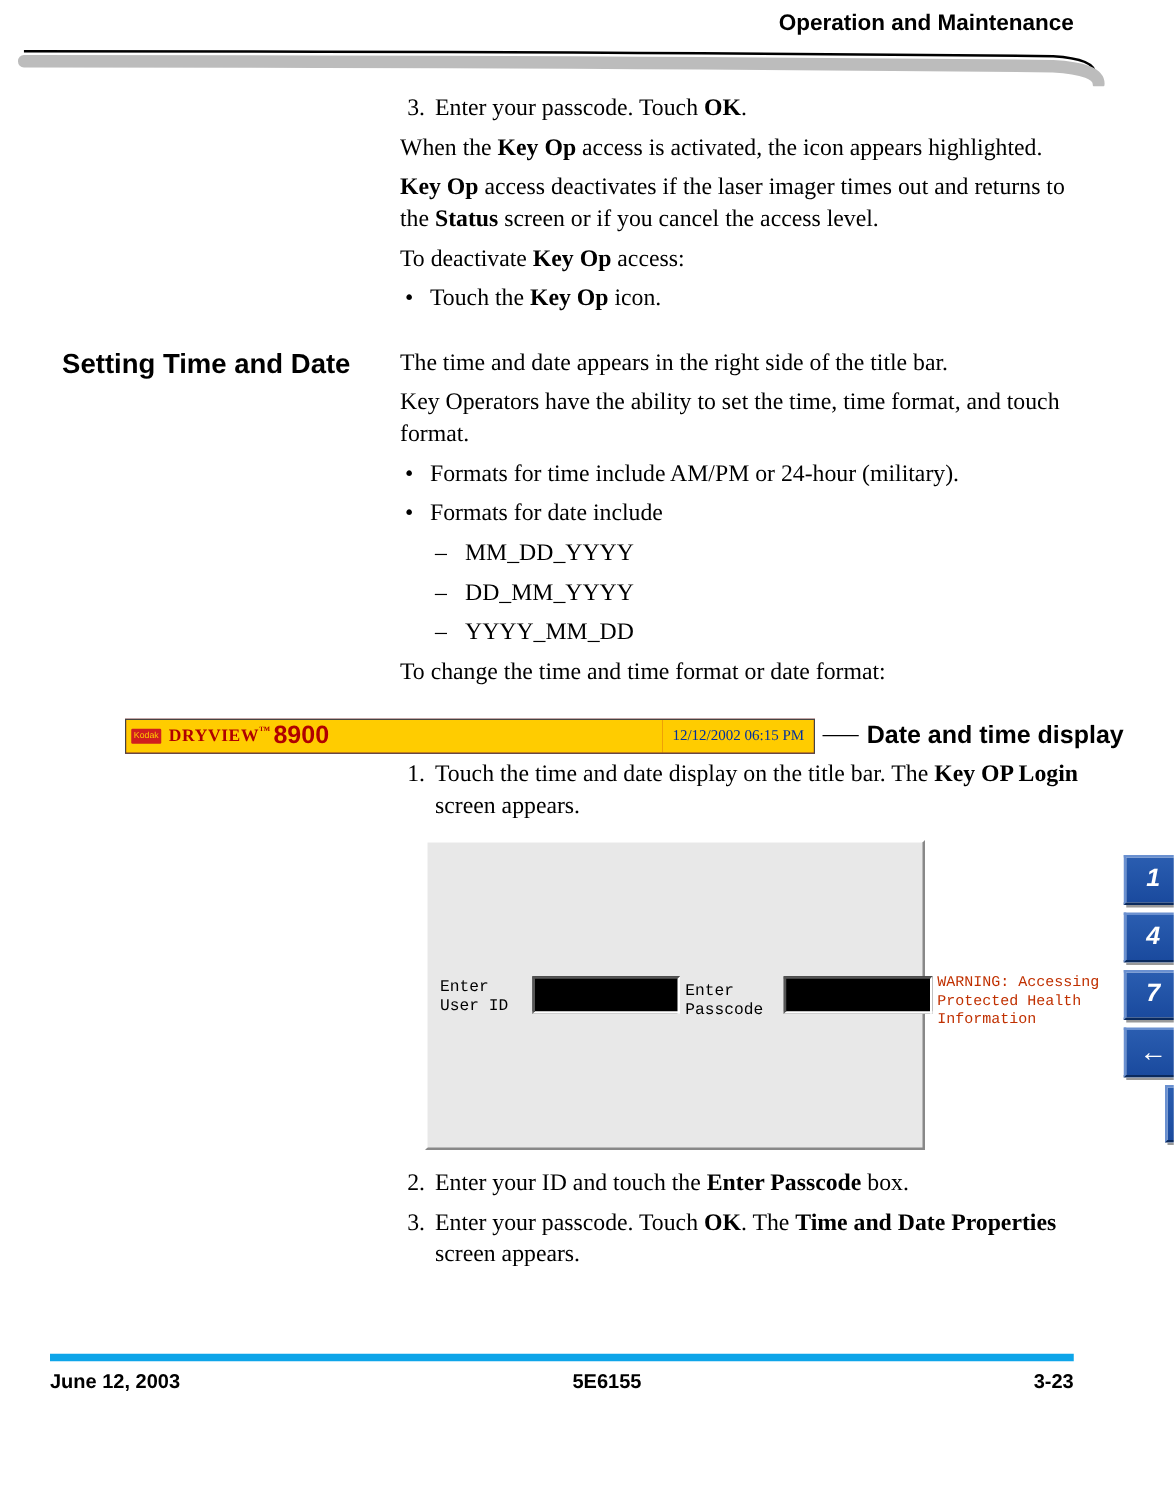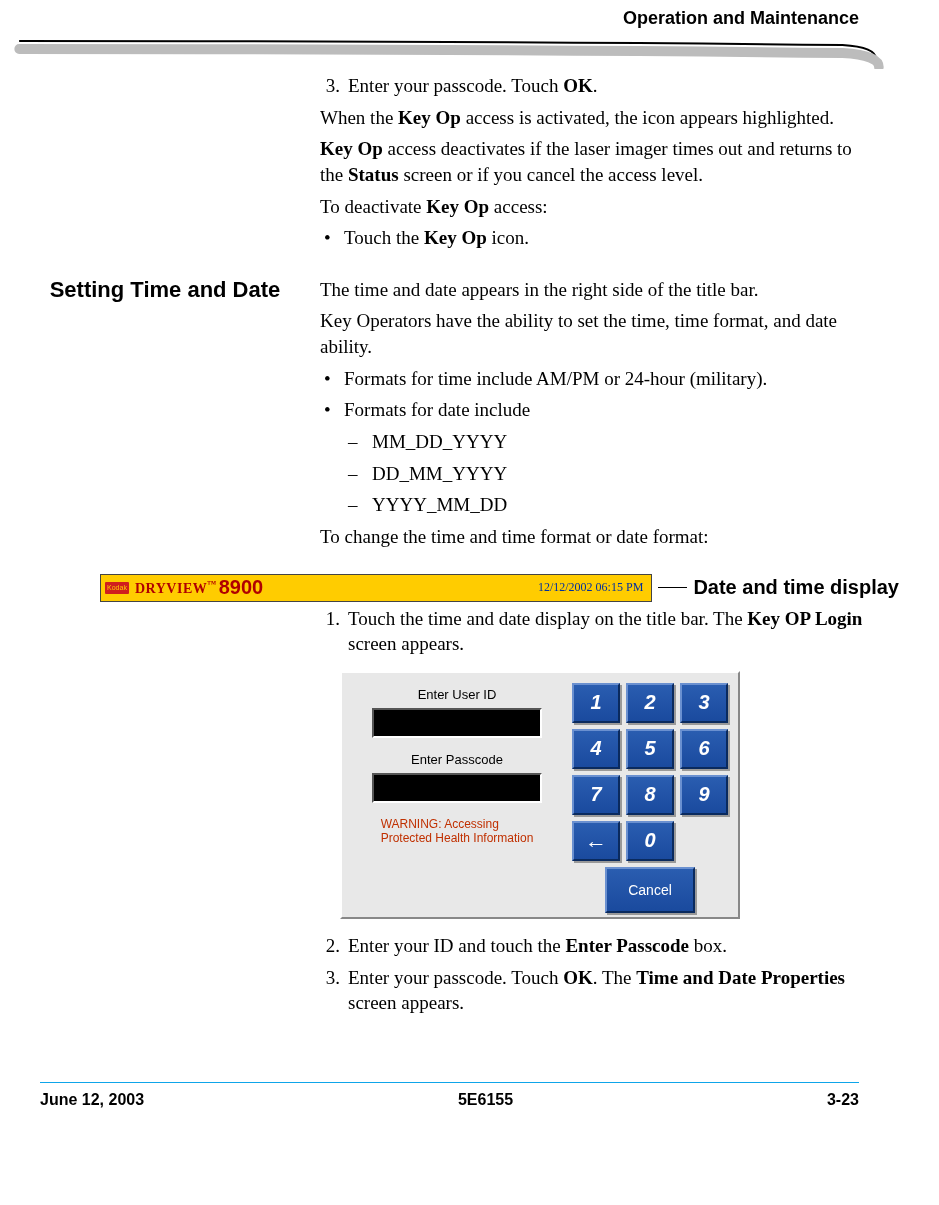"Key Operators have the ability" p.block { text: date ability -> touch format }
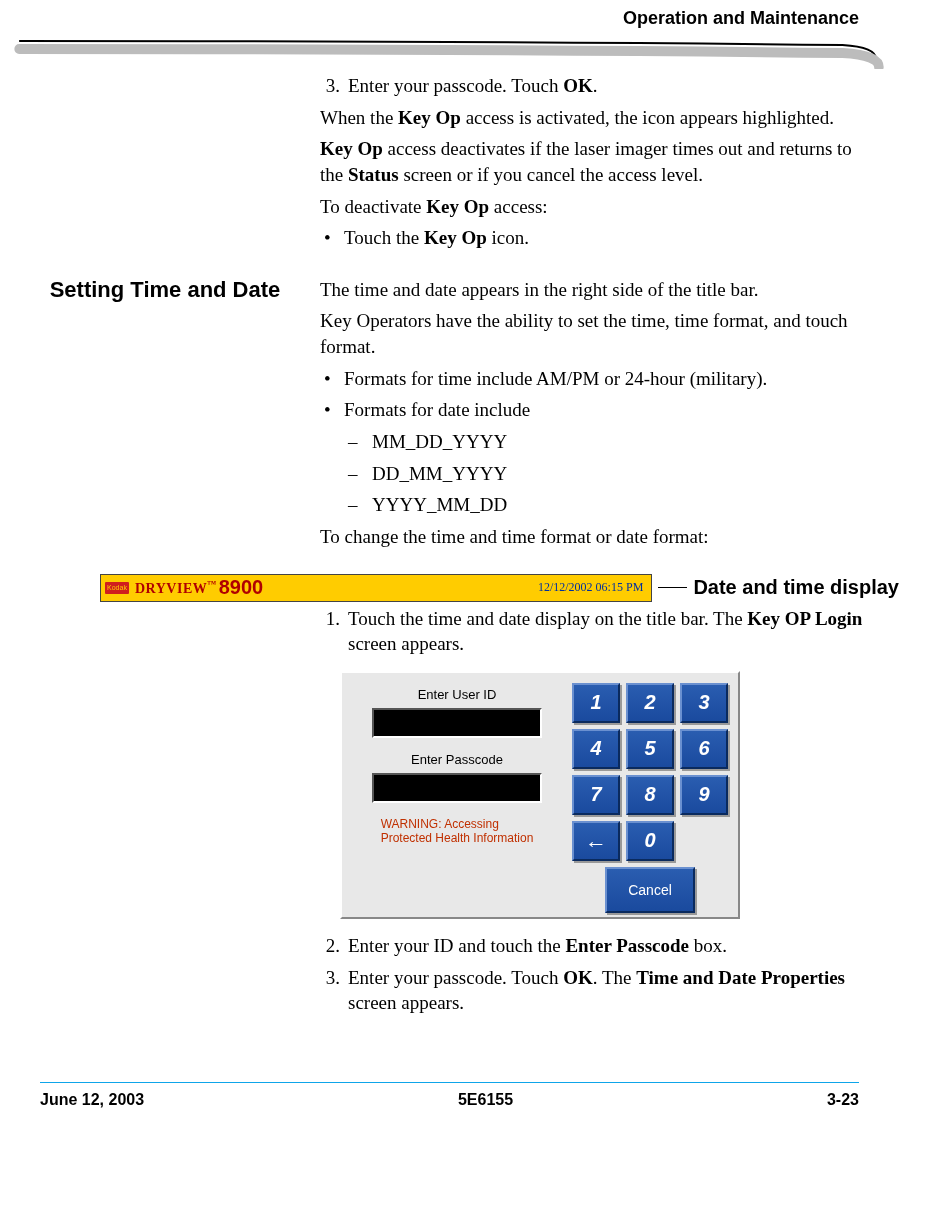"Enter User ID" .login-left { flex-direction: column -> row; font-family: none -> Liberation Mono, monospace }
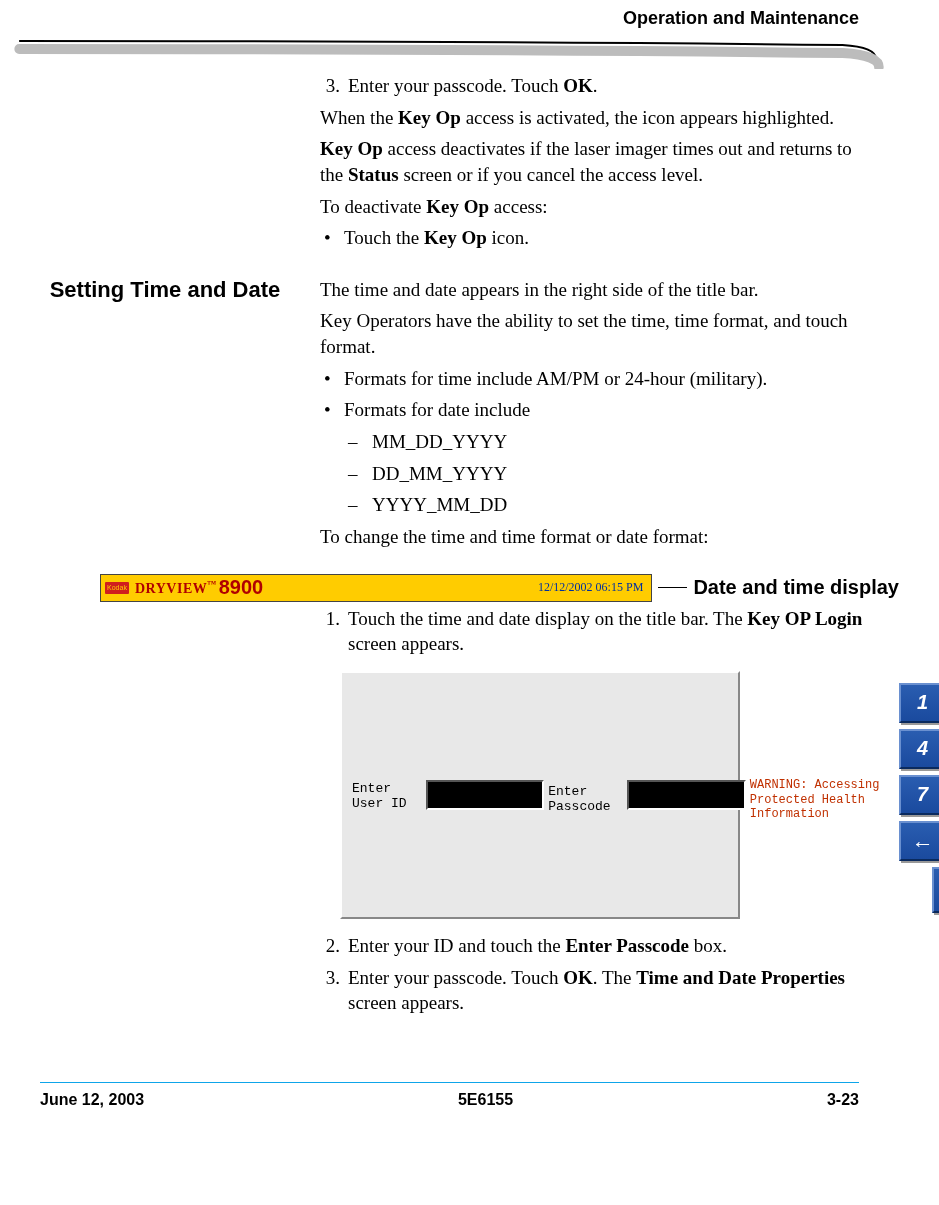"June 12, 2003" .footer { border-top: 1px solid #0ea5e9 -> 6px solid #0ea5e9 }
